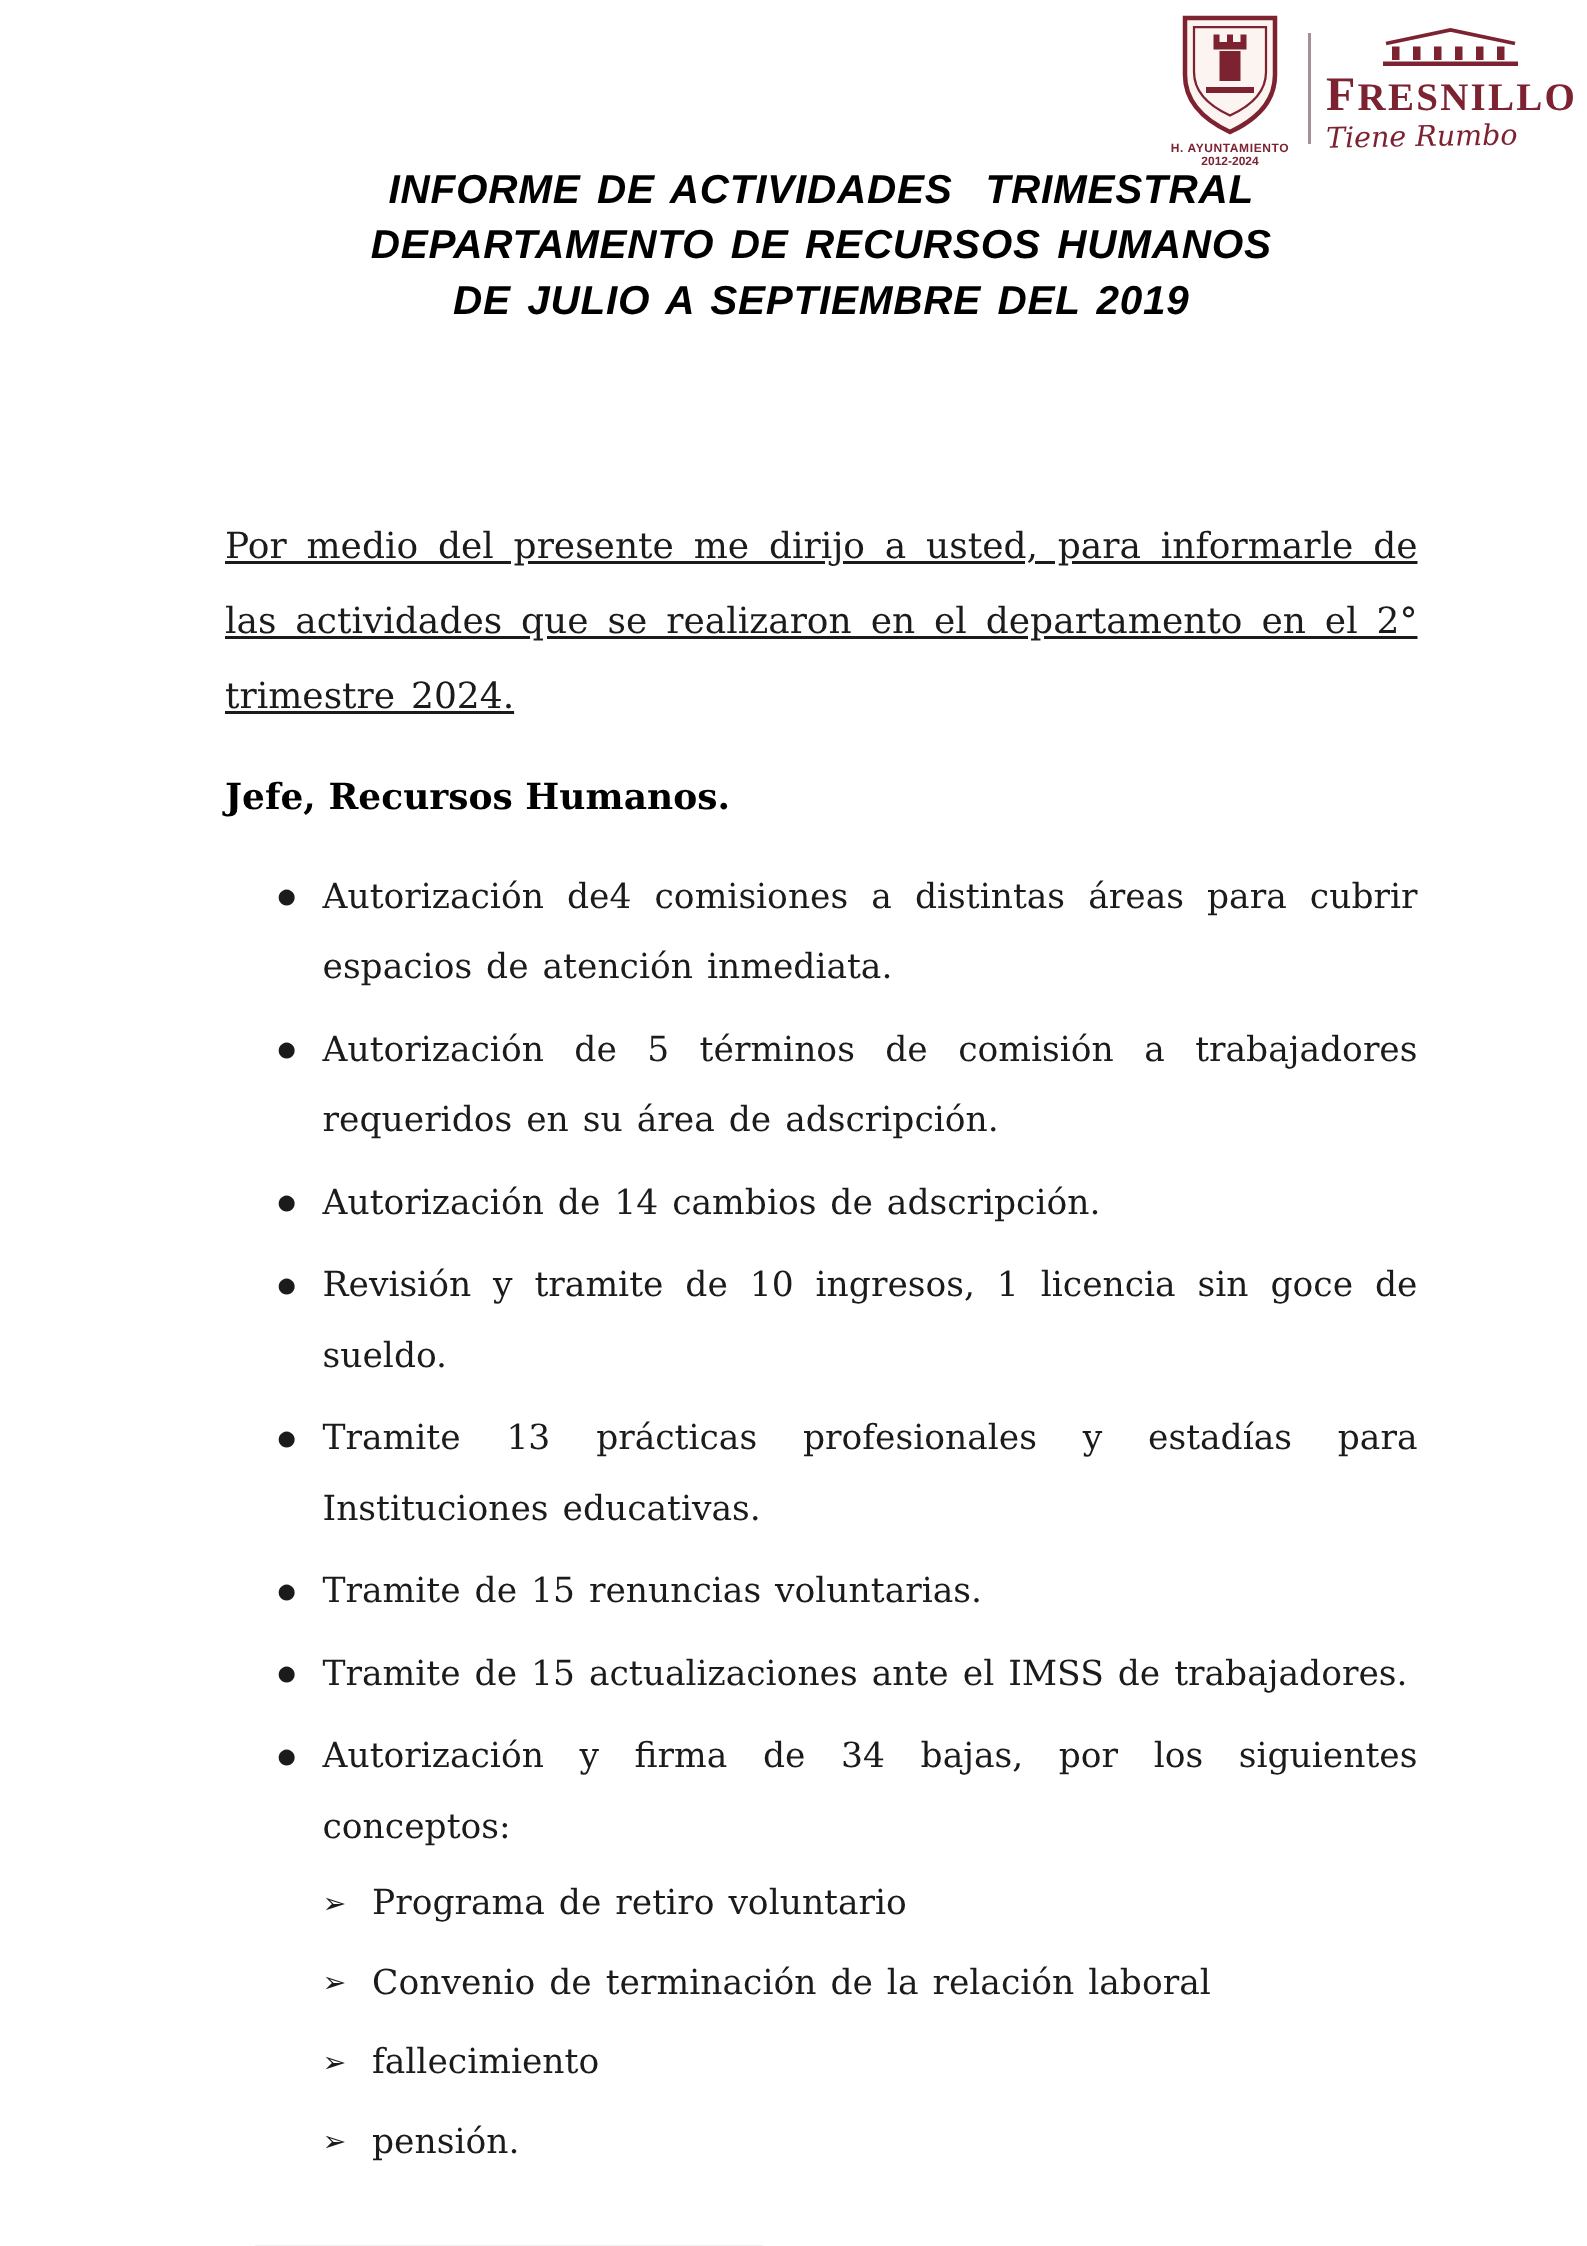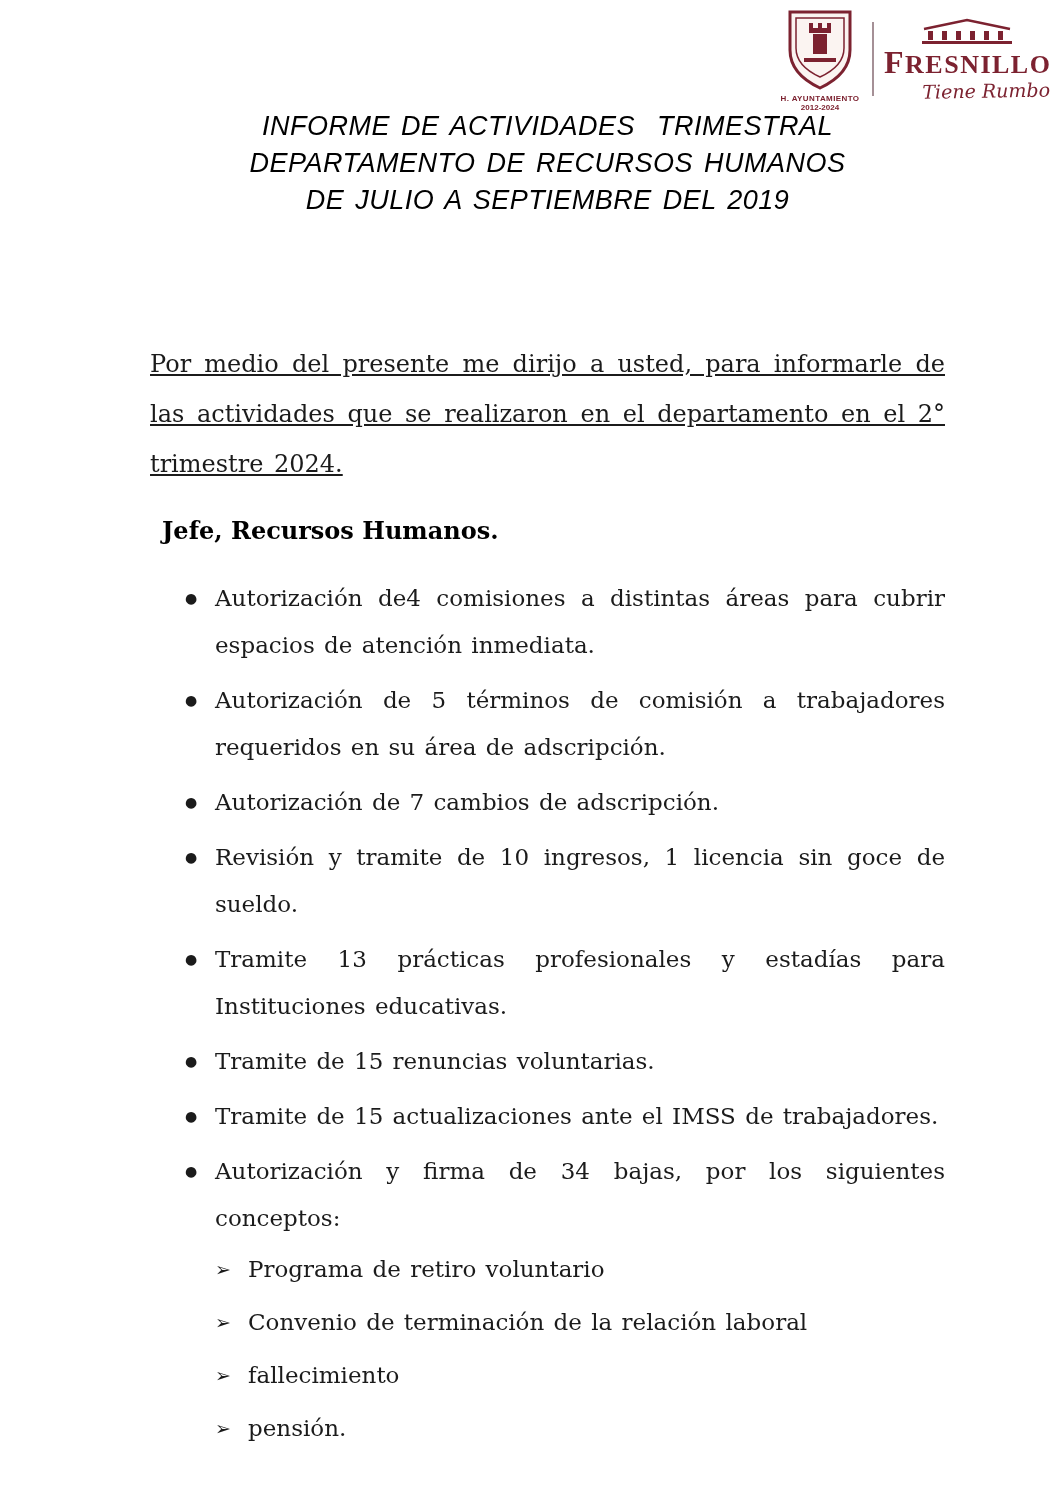"FRESNILLO" .brand { text-align: right -> left }
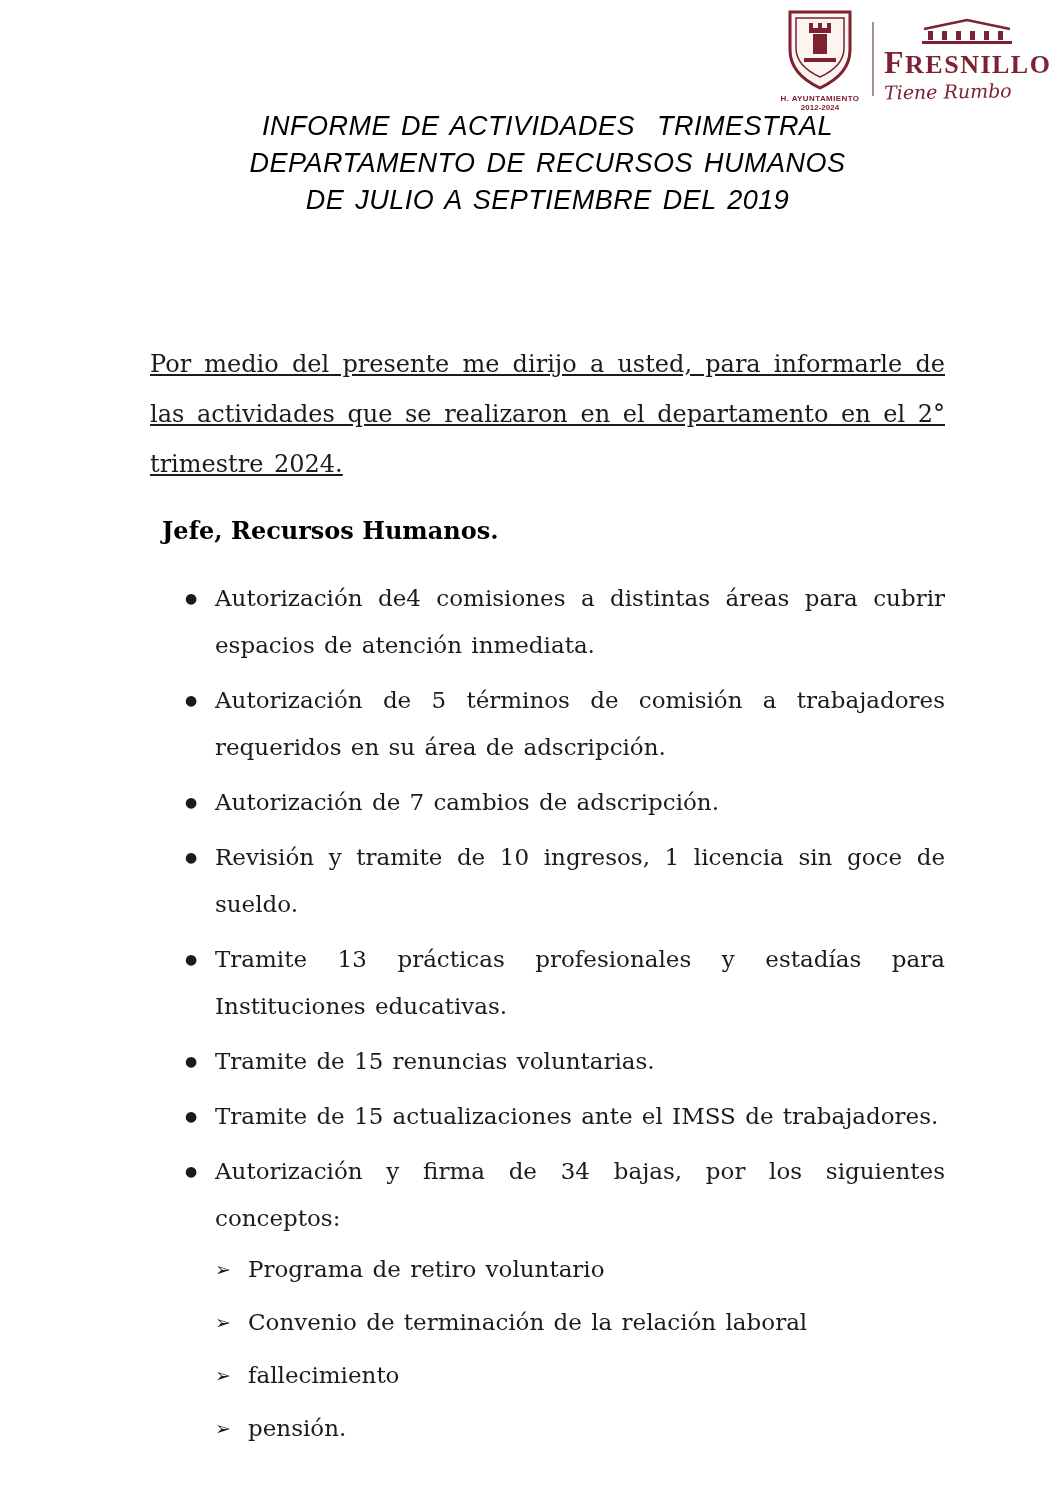"INFORME DE ACTIVIDADES TRIMESTRAL" .title-line { font-weight: normal -> bold }
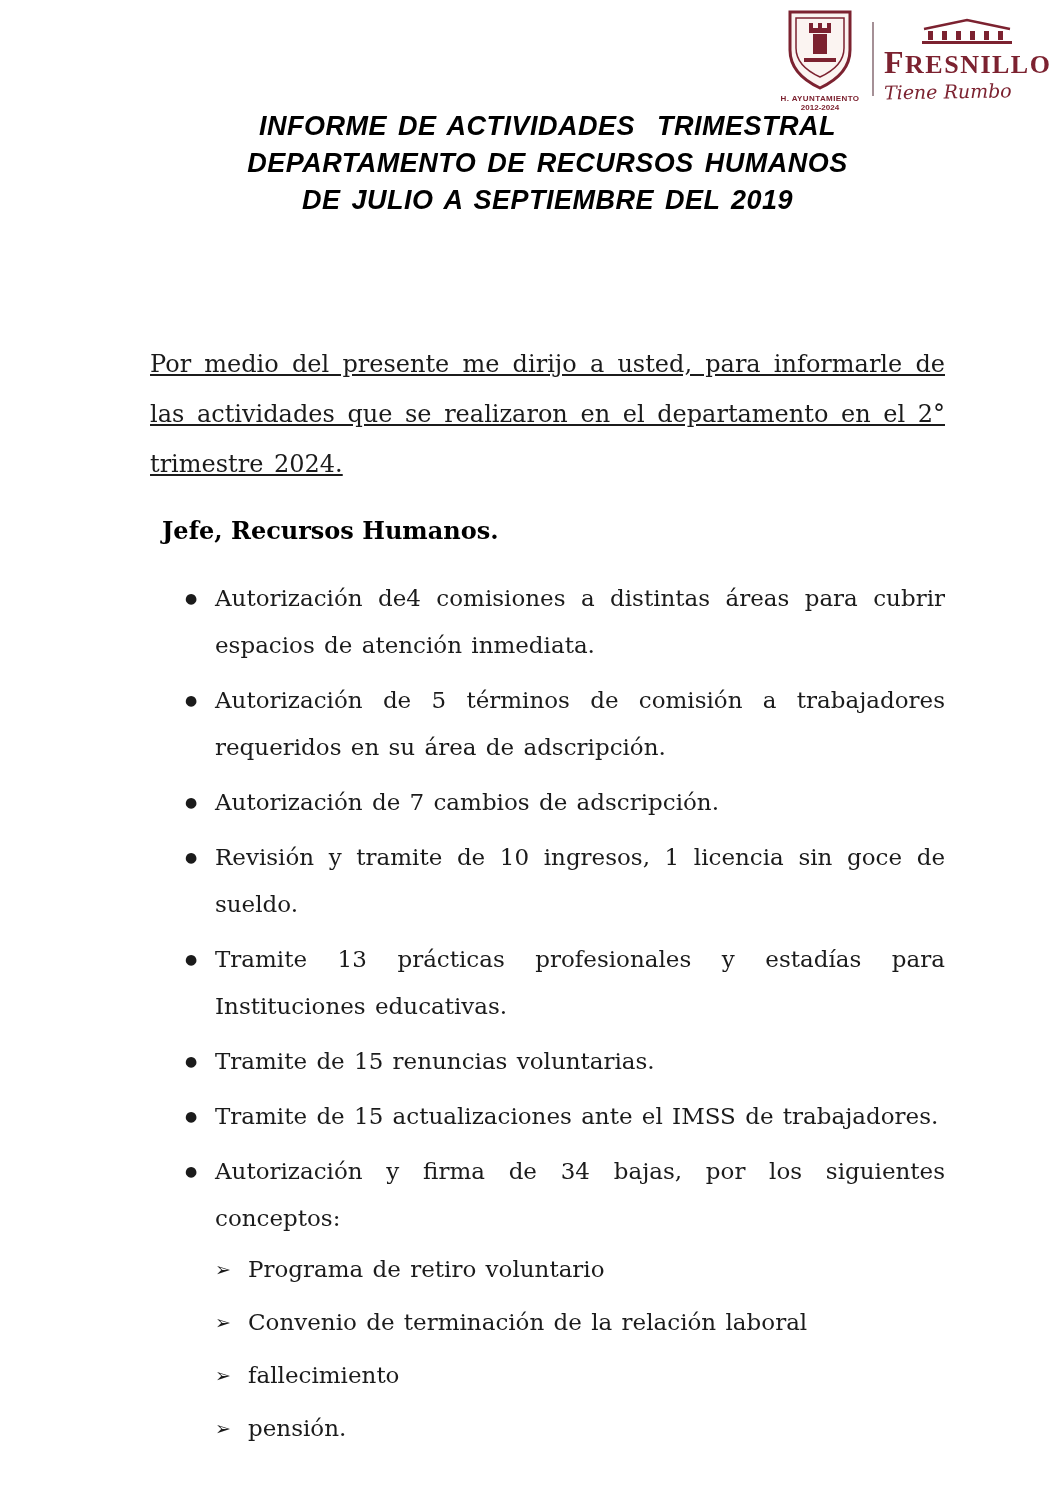"Jefe, Recursos Humanos." .section-heading { margin: 24px 0 0 12px -> 24px 0 0 0 }
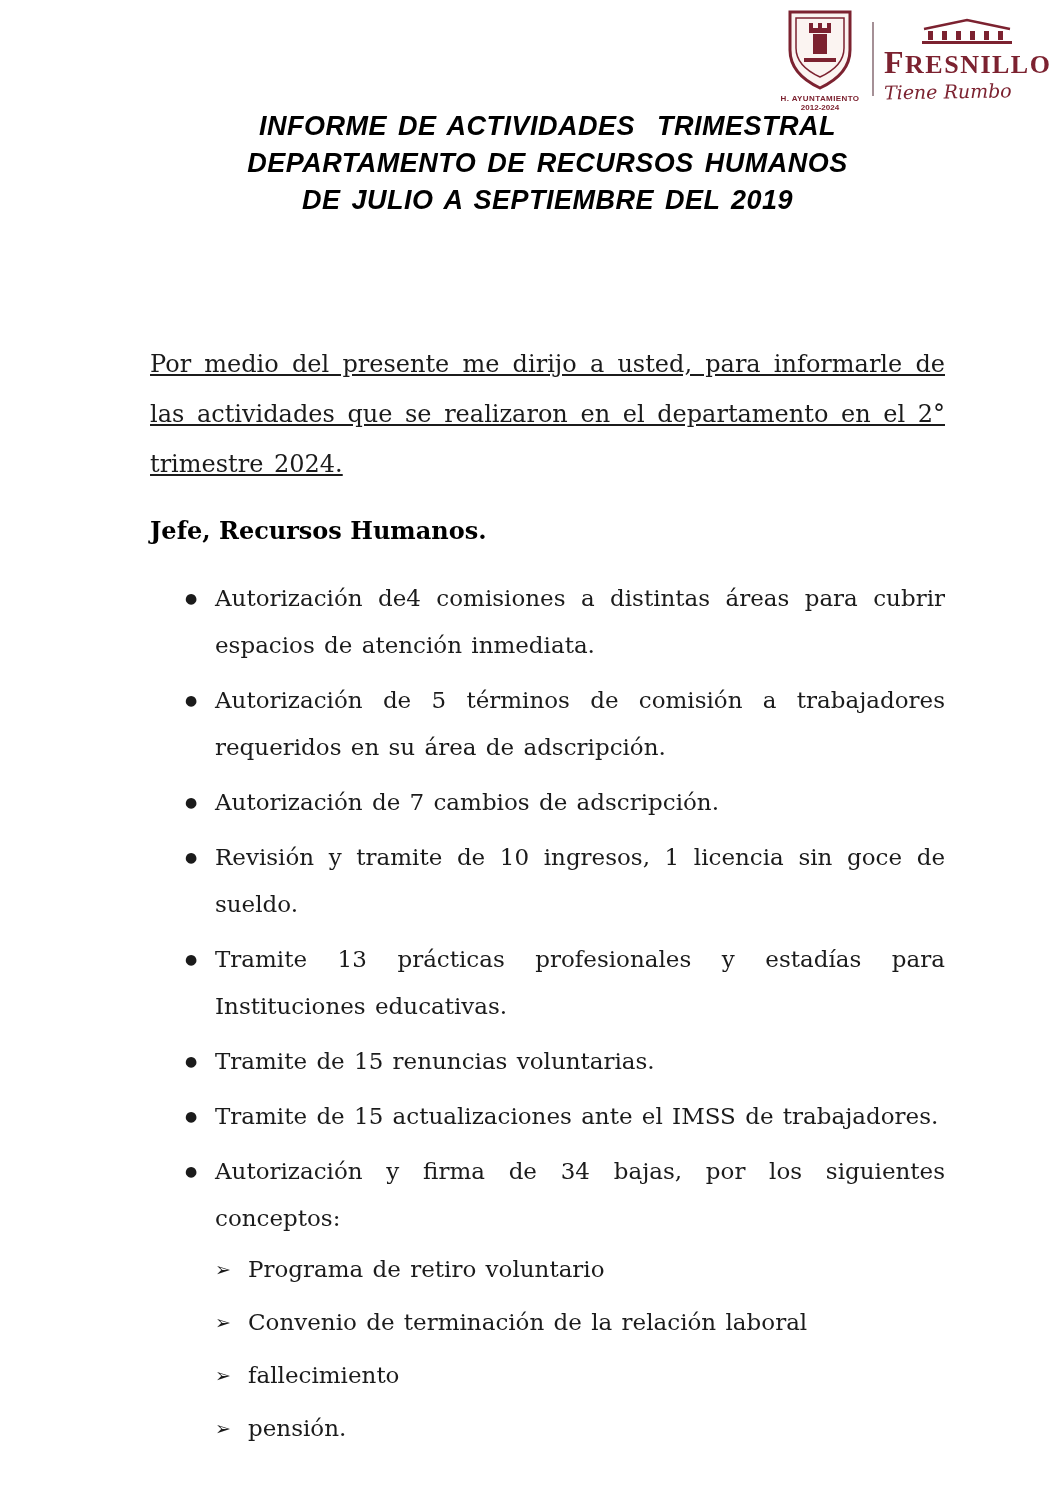"Autorización de 7 cambios de" span { text: 7 -> 14 }
